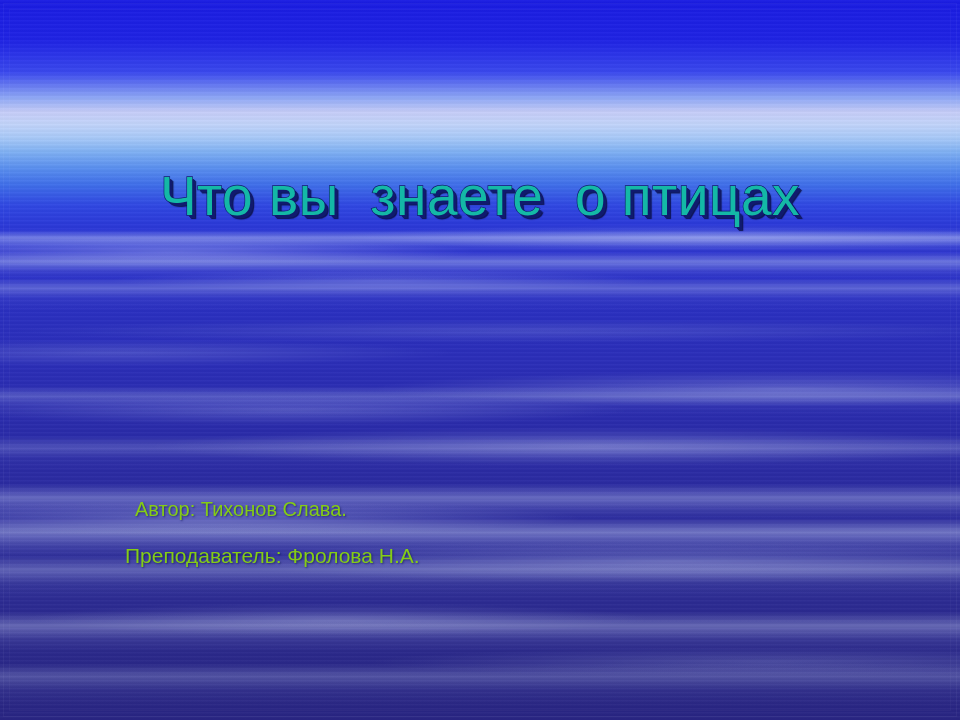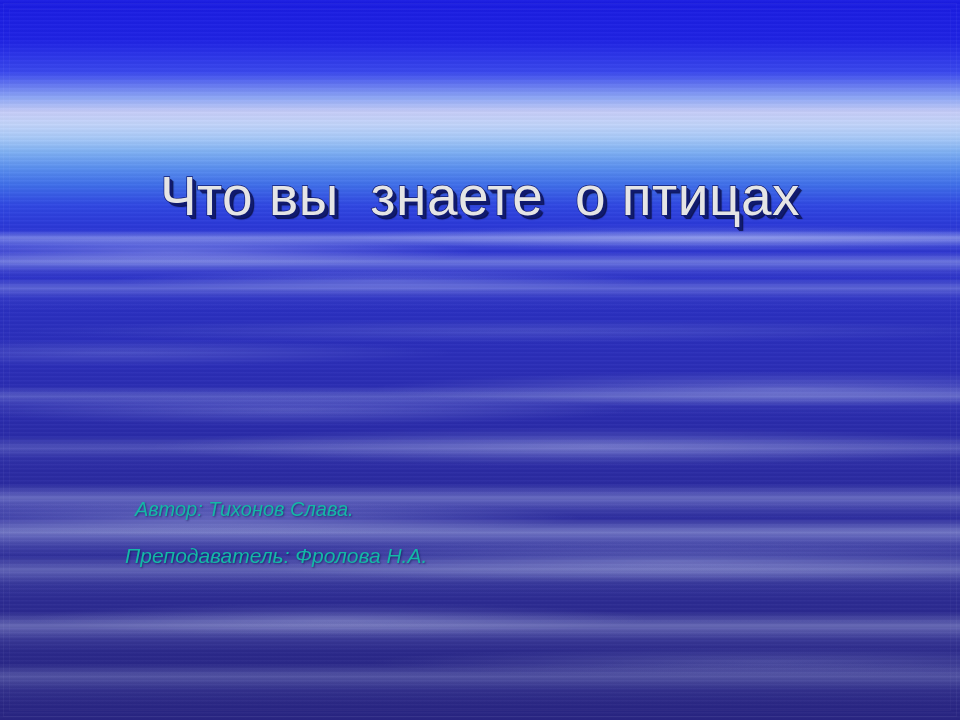"Что вы знаете о птицах" .title { color: #e5e5e5 -> #14b8a6 }
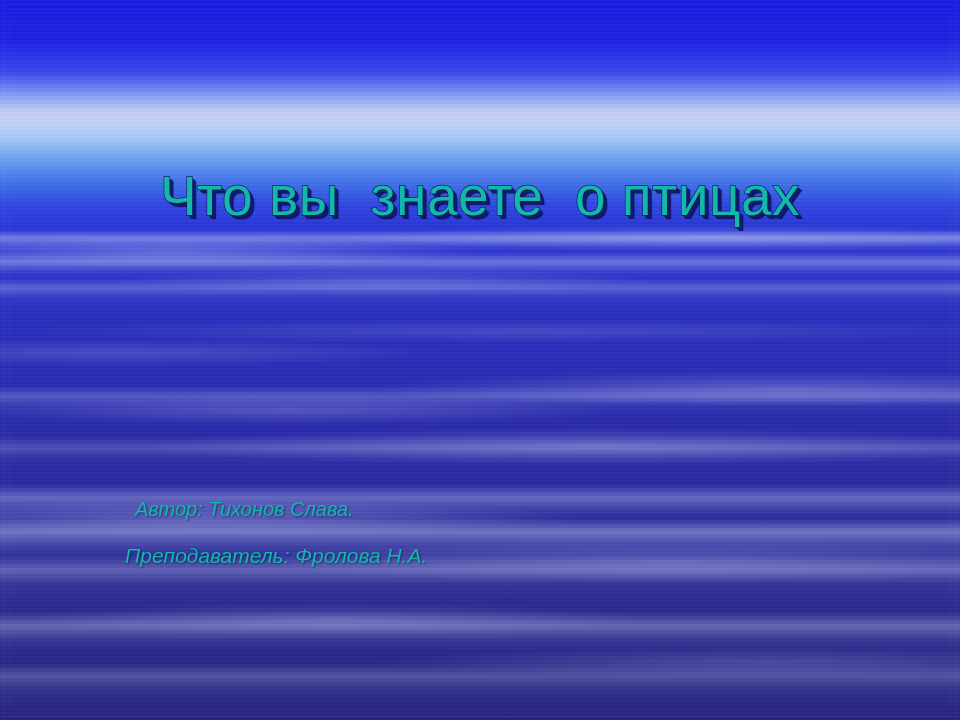"Автор: Тихонов Слава." .sub { color: #14b8a6 -> #84cc16; font-style: italic -> none }
